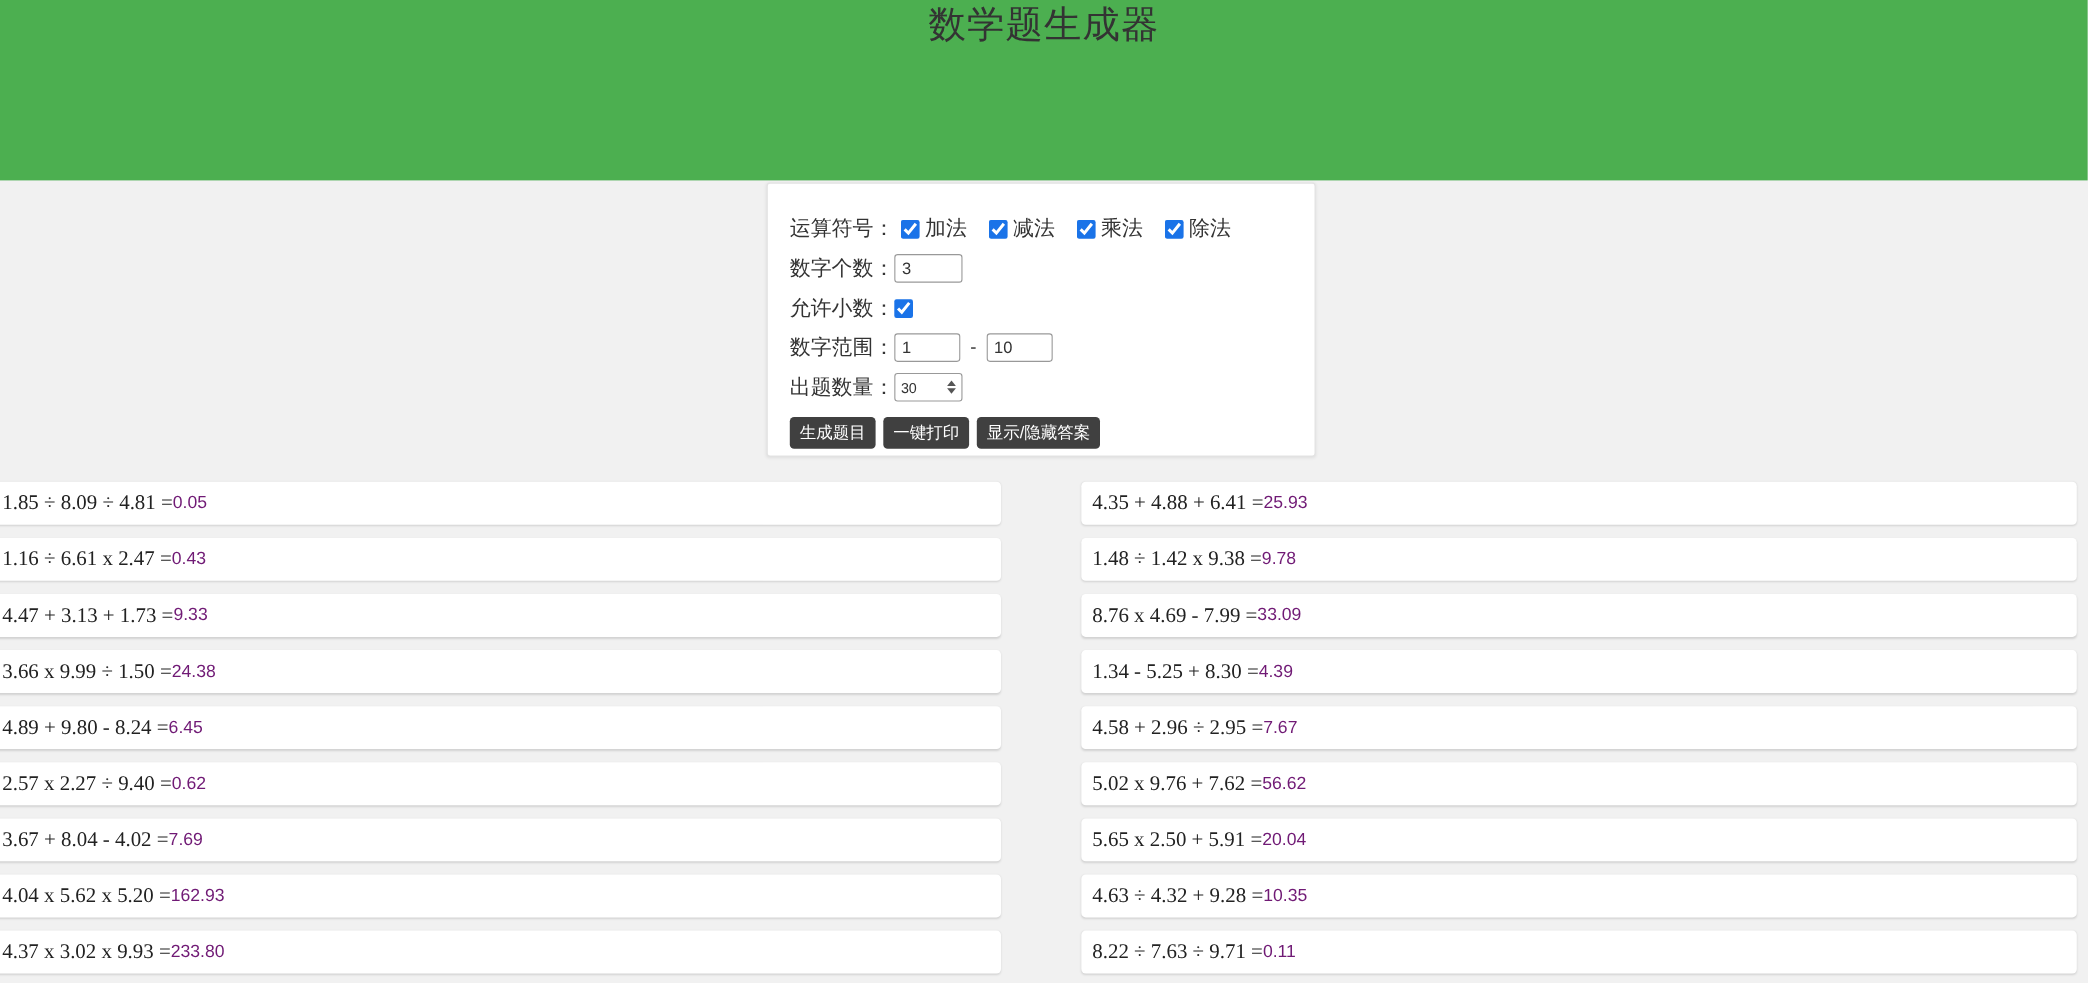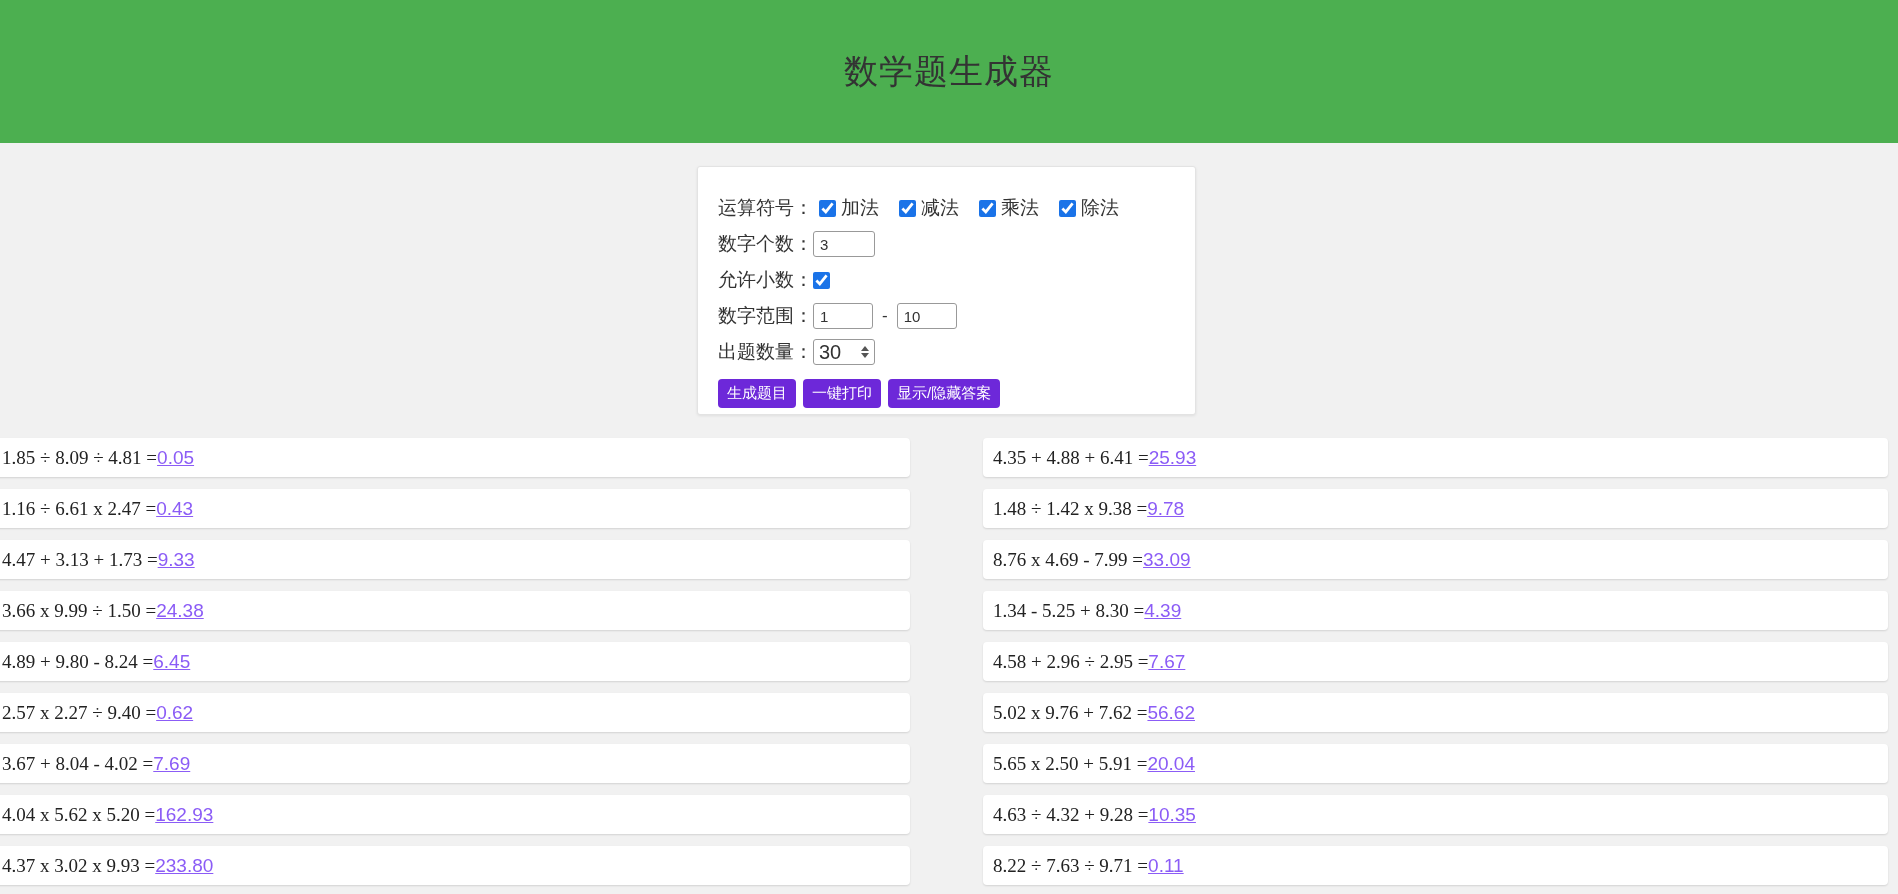"数学题生成器" .app-header { align-items: center -> none; height: 143px -> 164px }
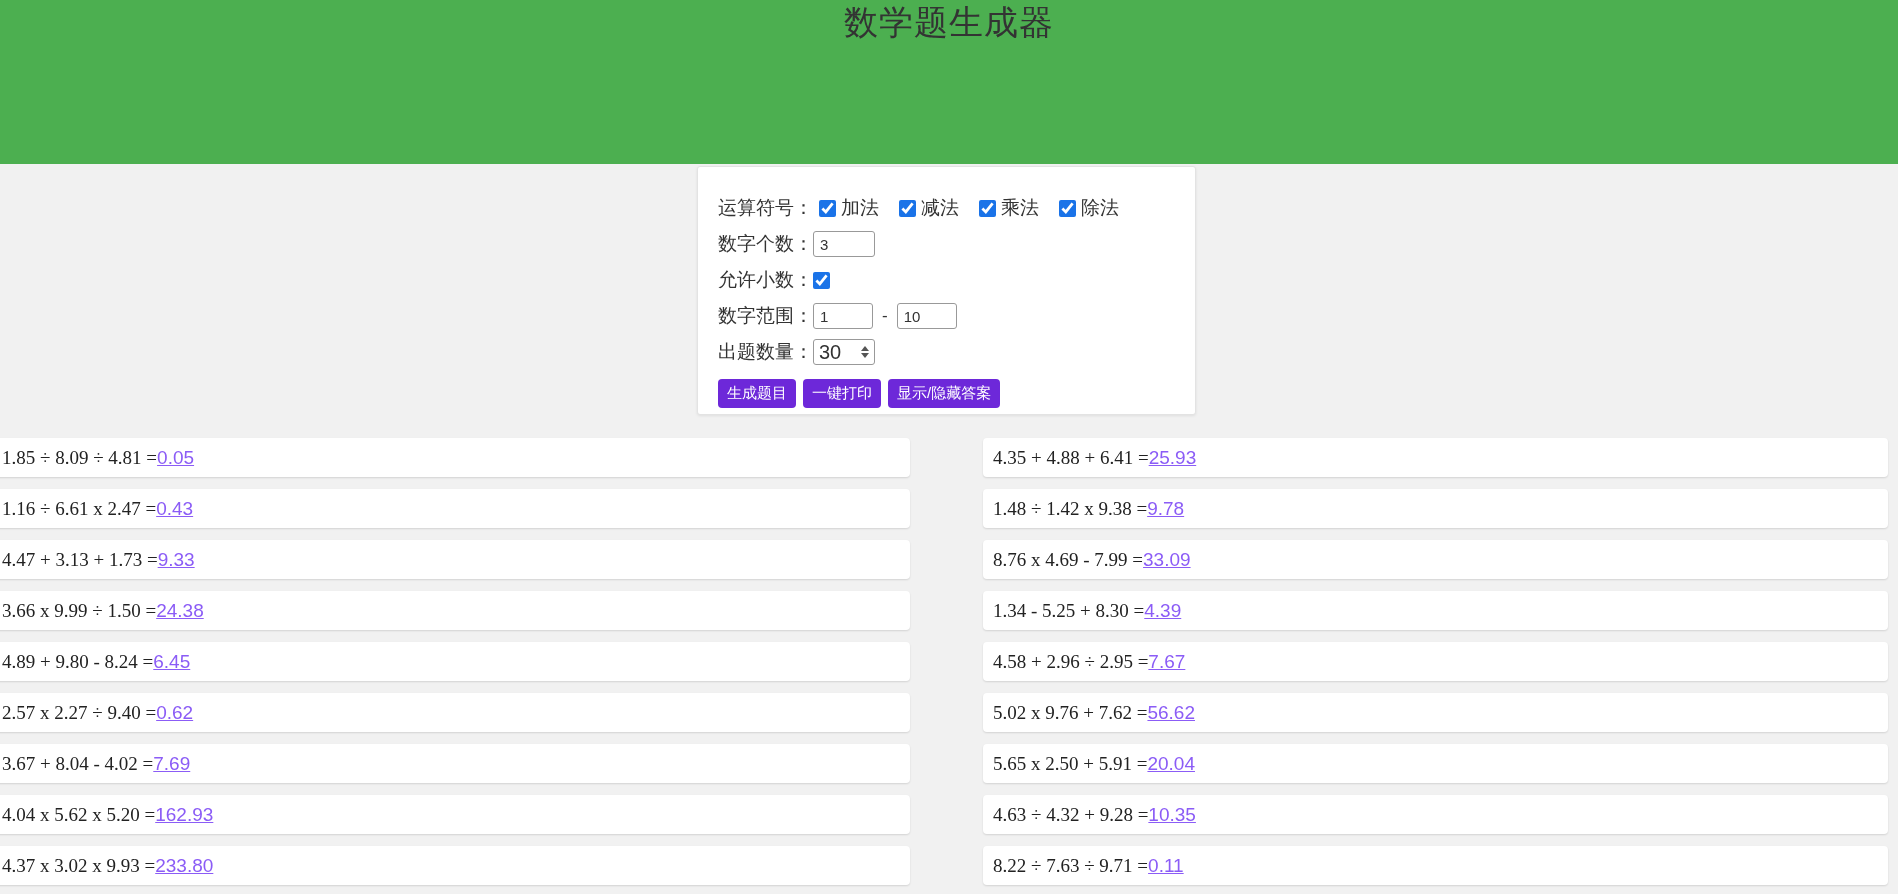"30" .quantity-select { font-size: 20px -> 13px }
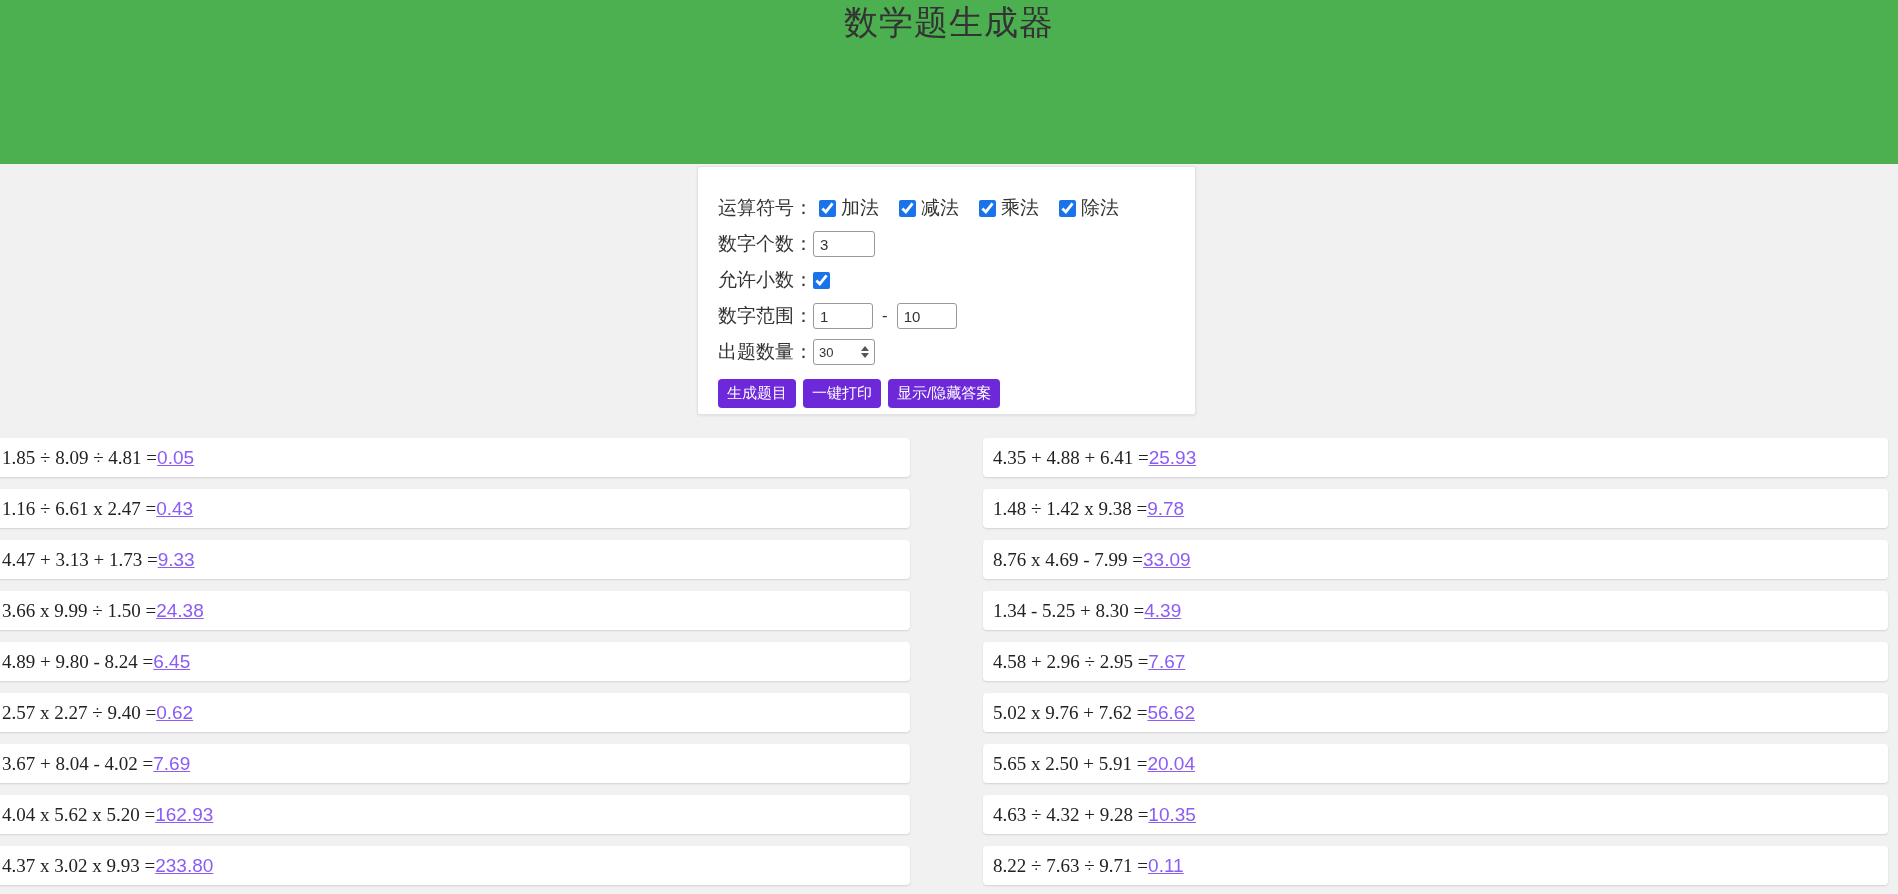"生成题目" .green-btn { background: #6d28d9 -> #404040 }
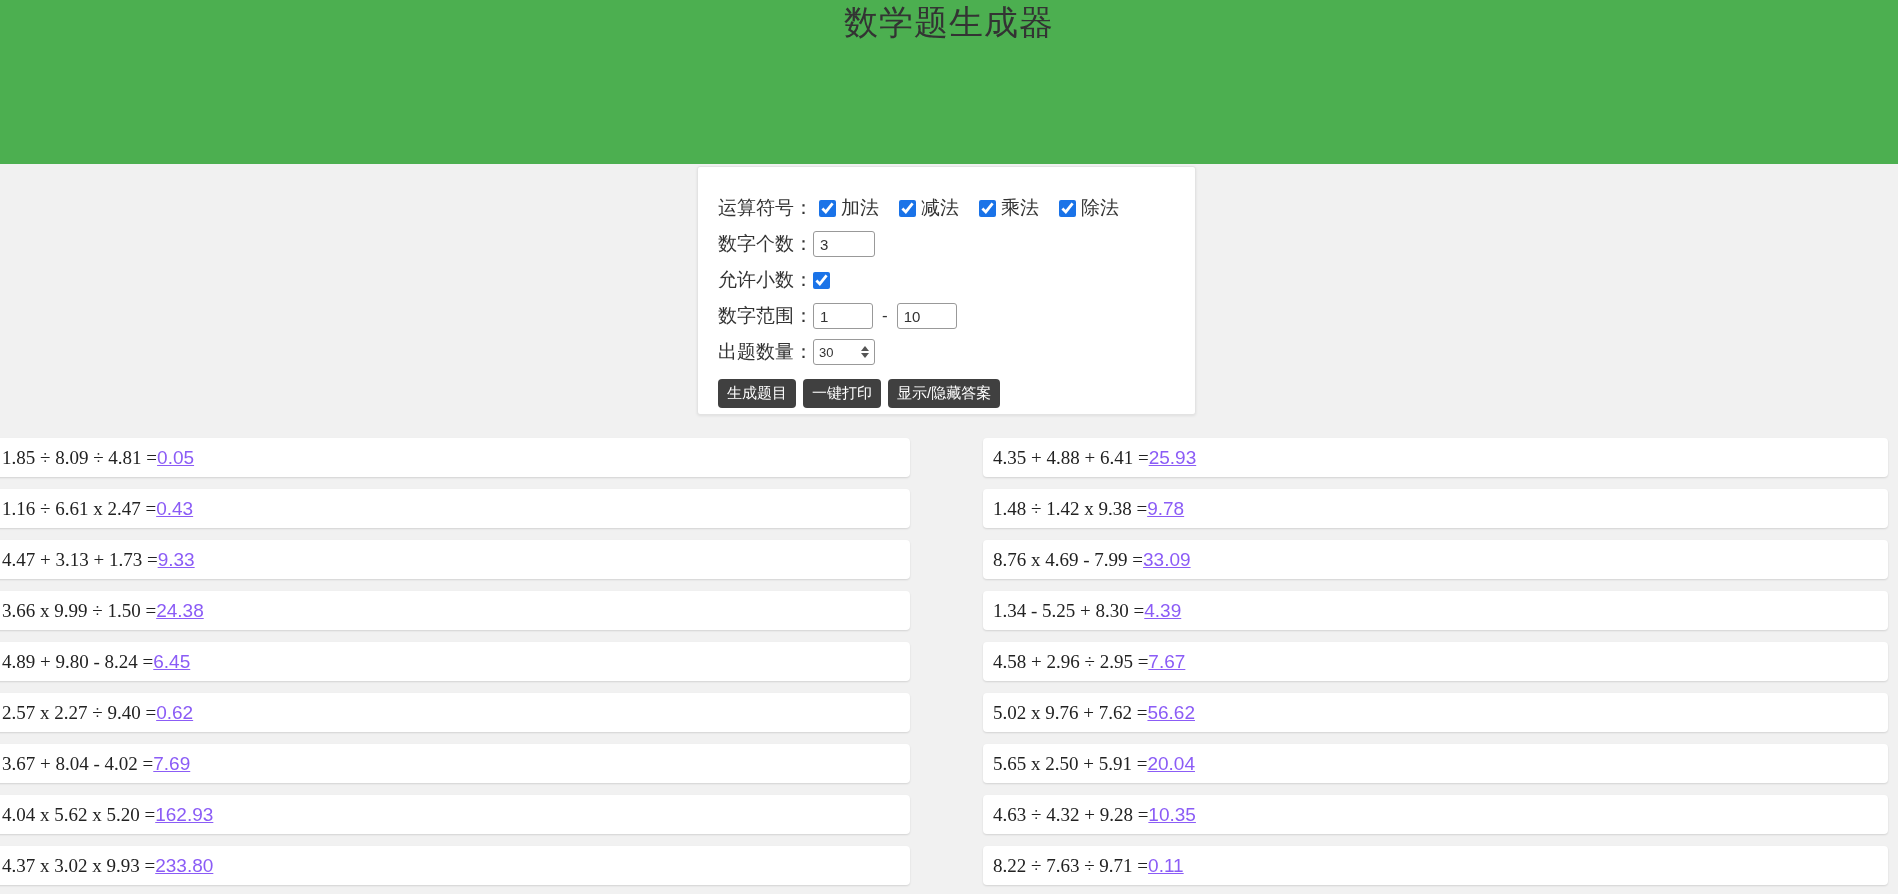"0.05" .q-ans { color: #8b5cf6 -> #701a75; font-size: 19px -> 16px; text-decoration: underline -> none }
